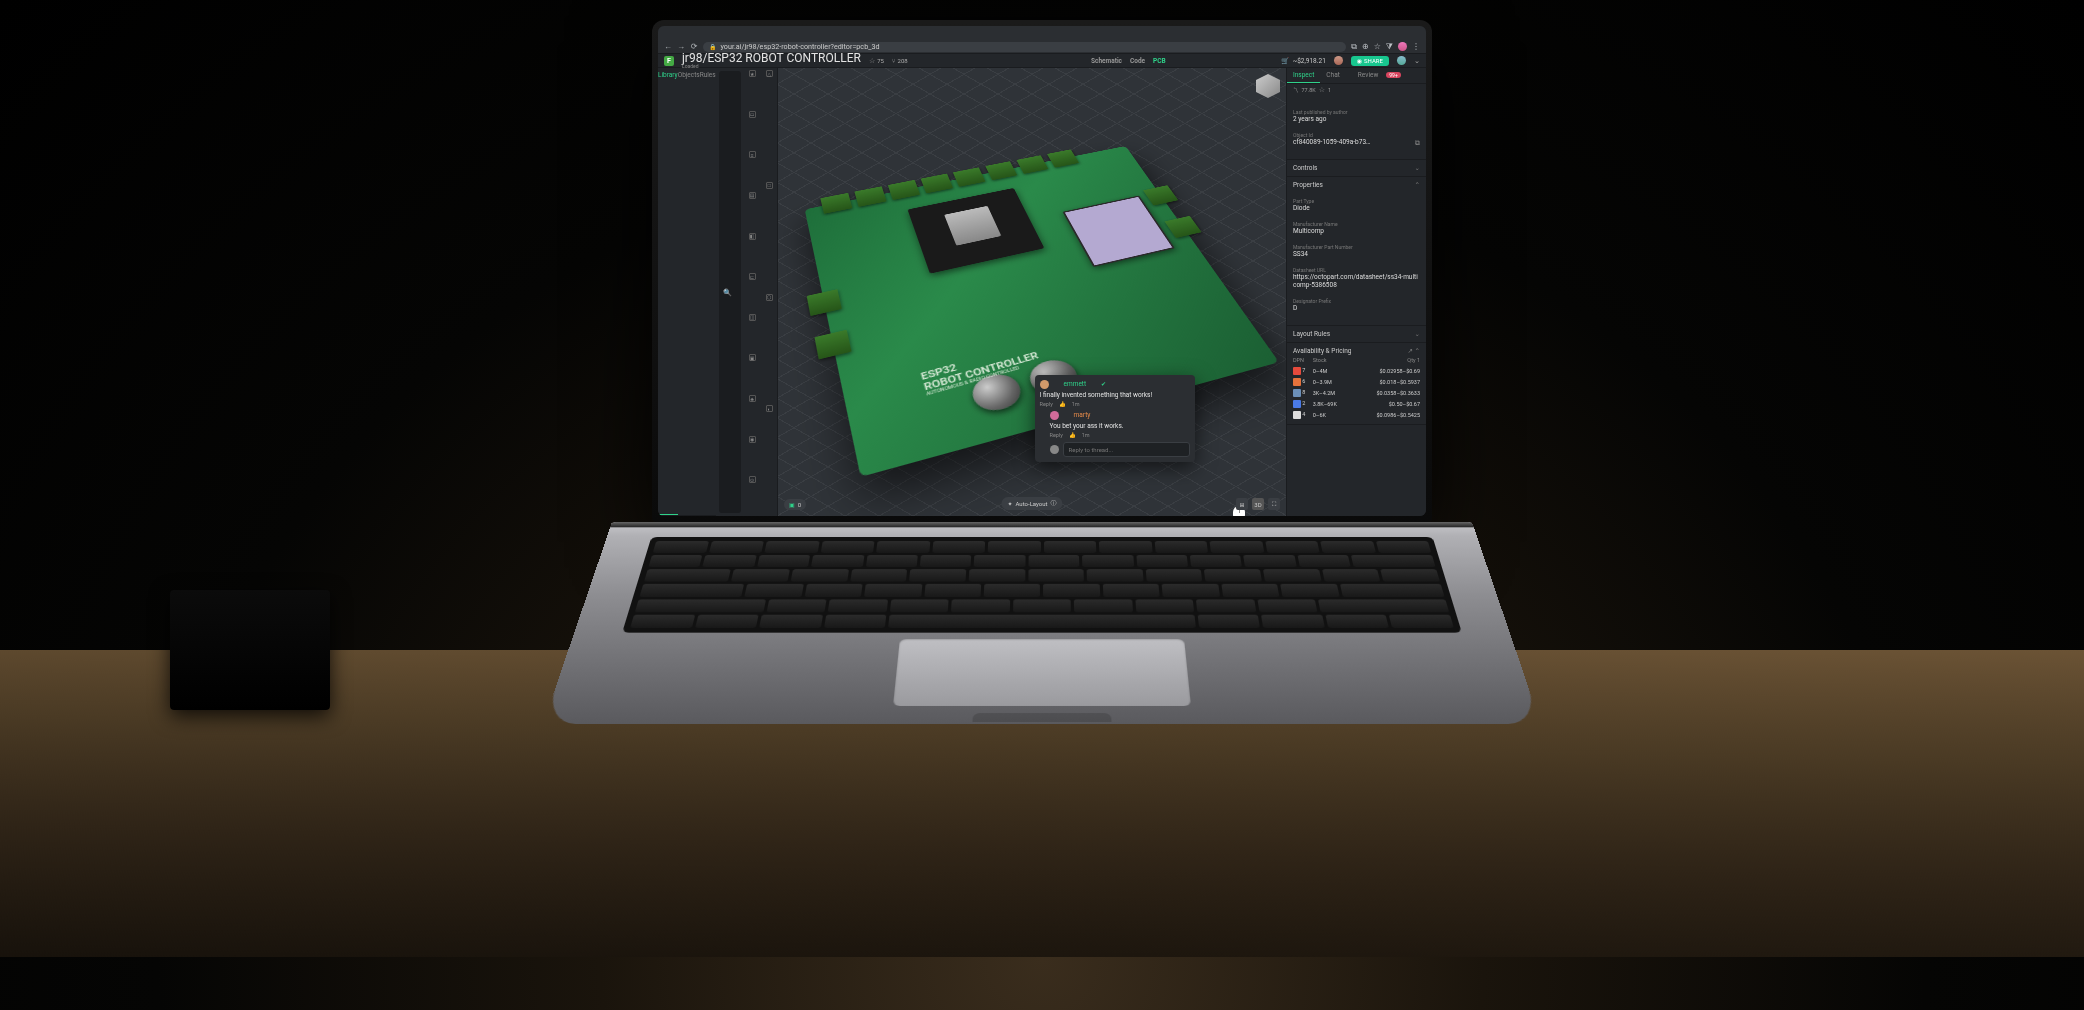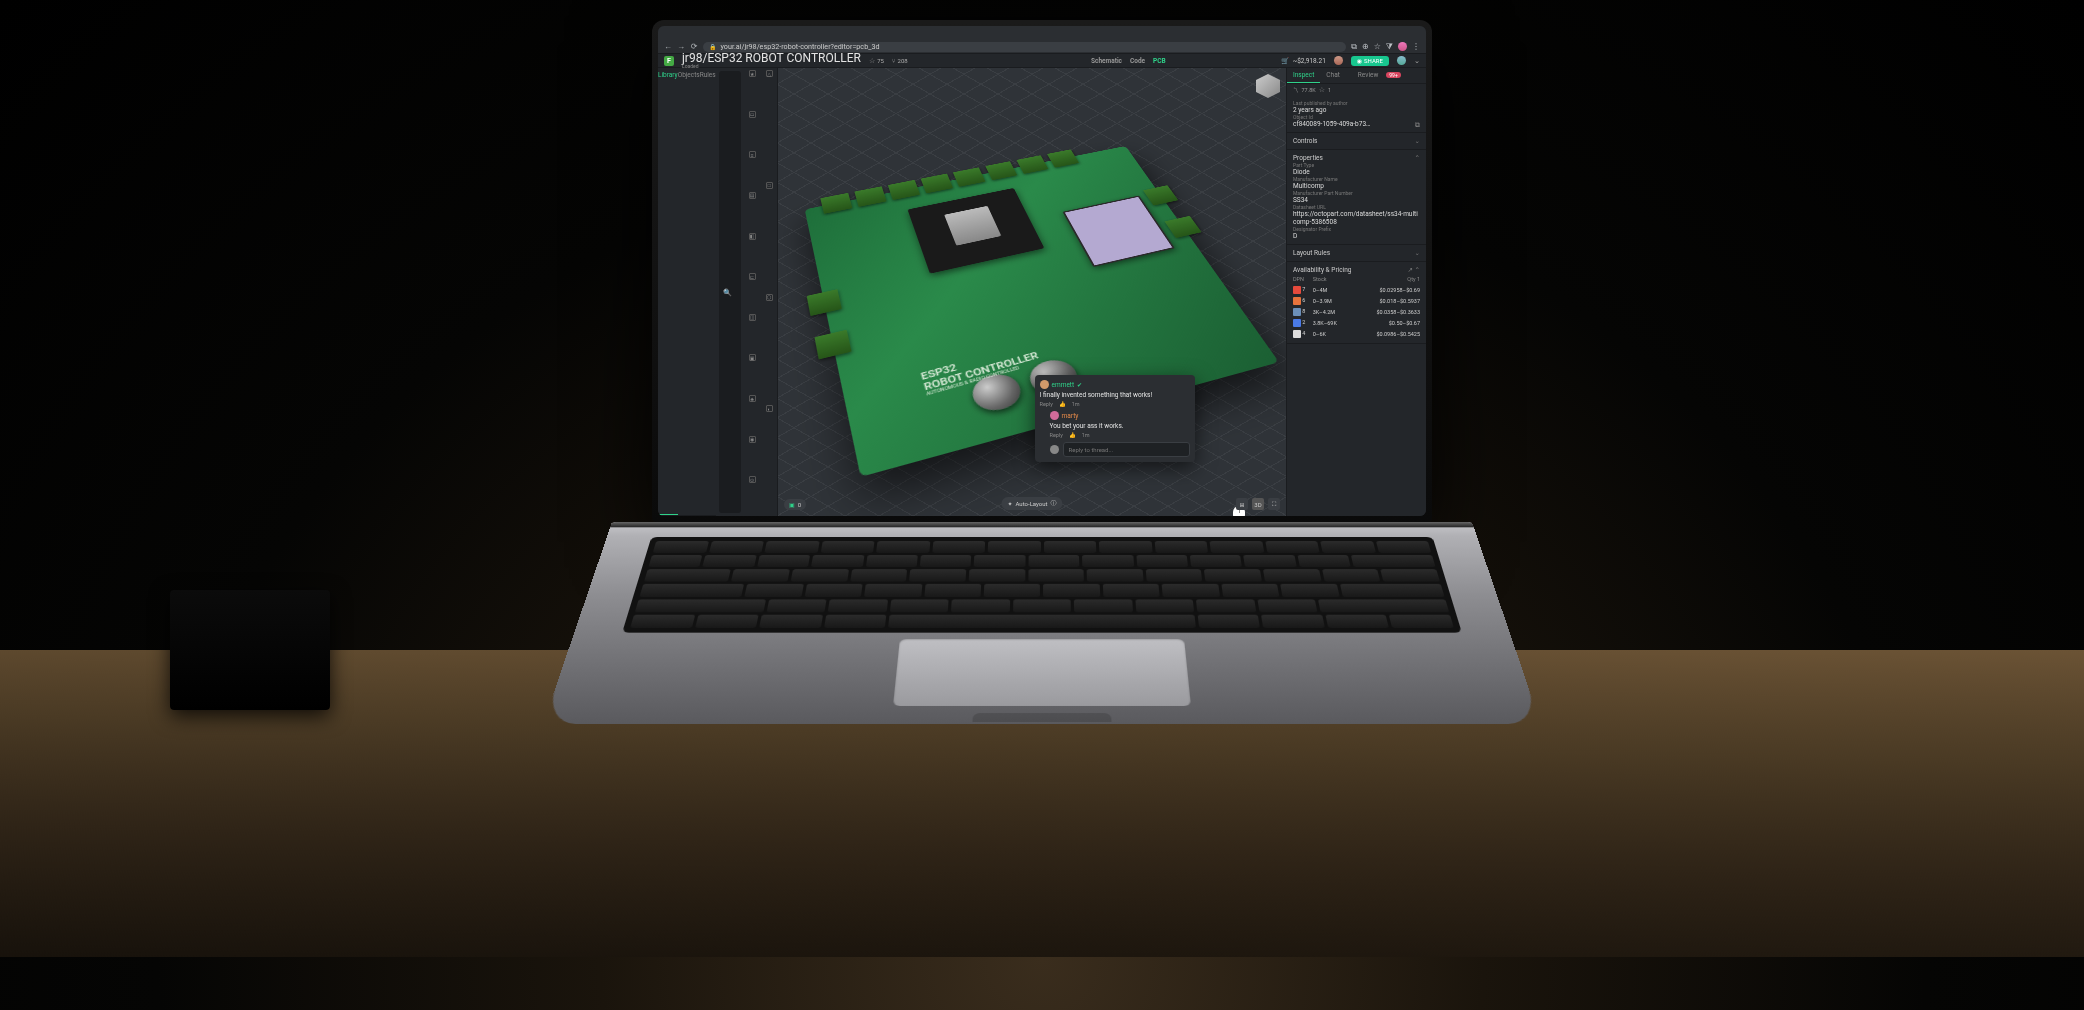"2 years ago" .propRow { margin: 0 0 -> 9px 0 }
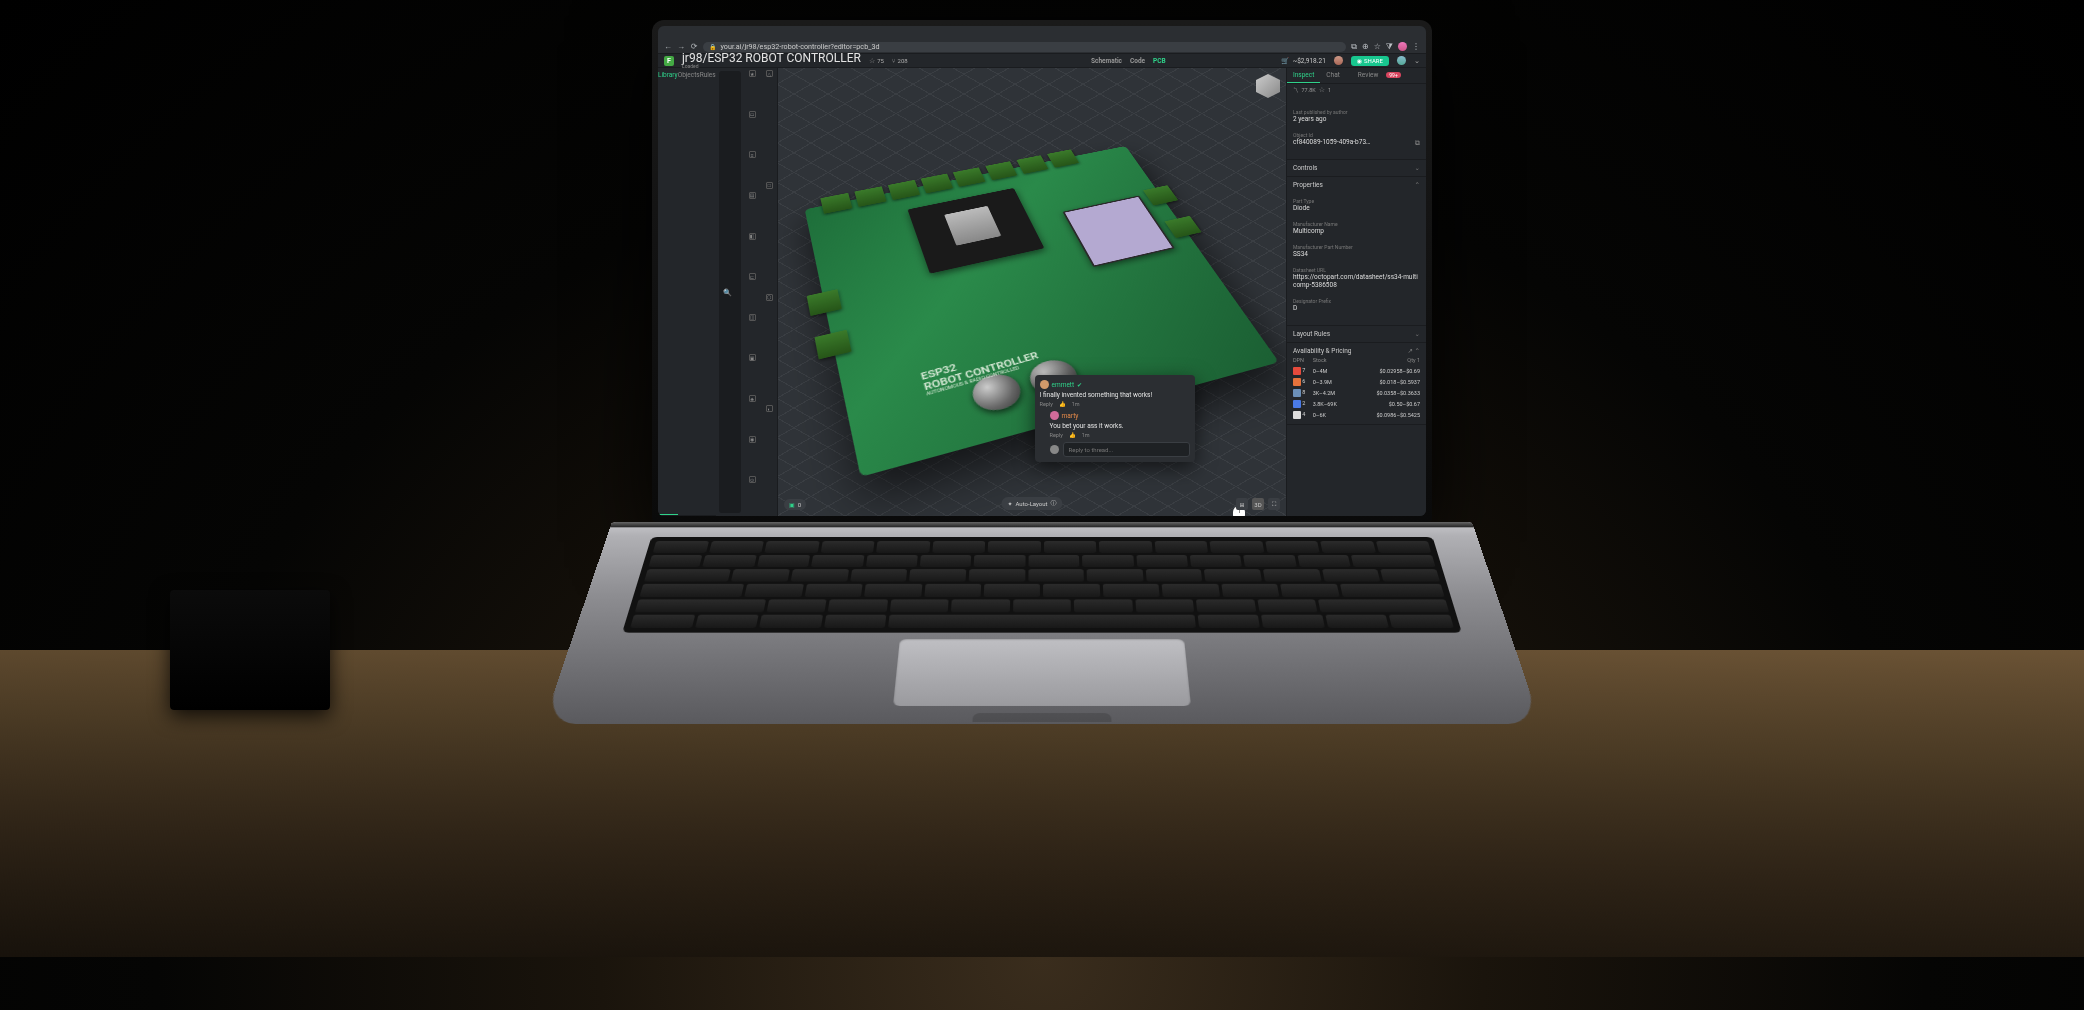"emmett" .cmt .head { align-items: center -> flex-start; gap: 3px -> 15px }
